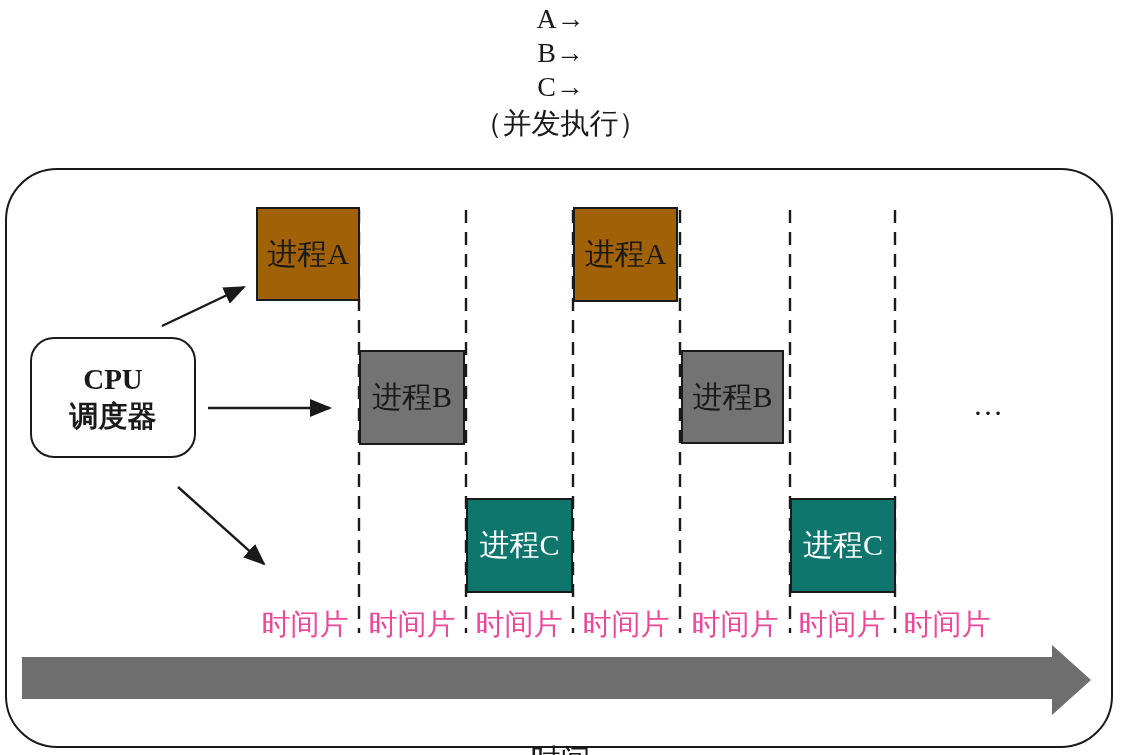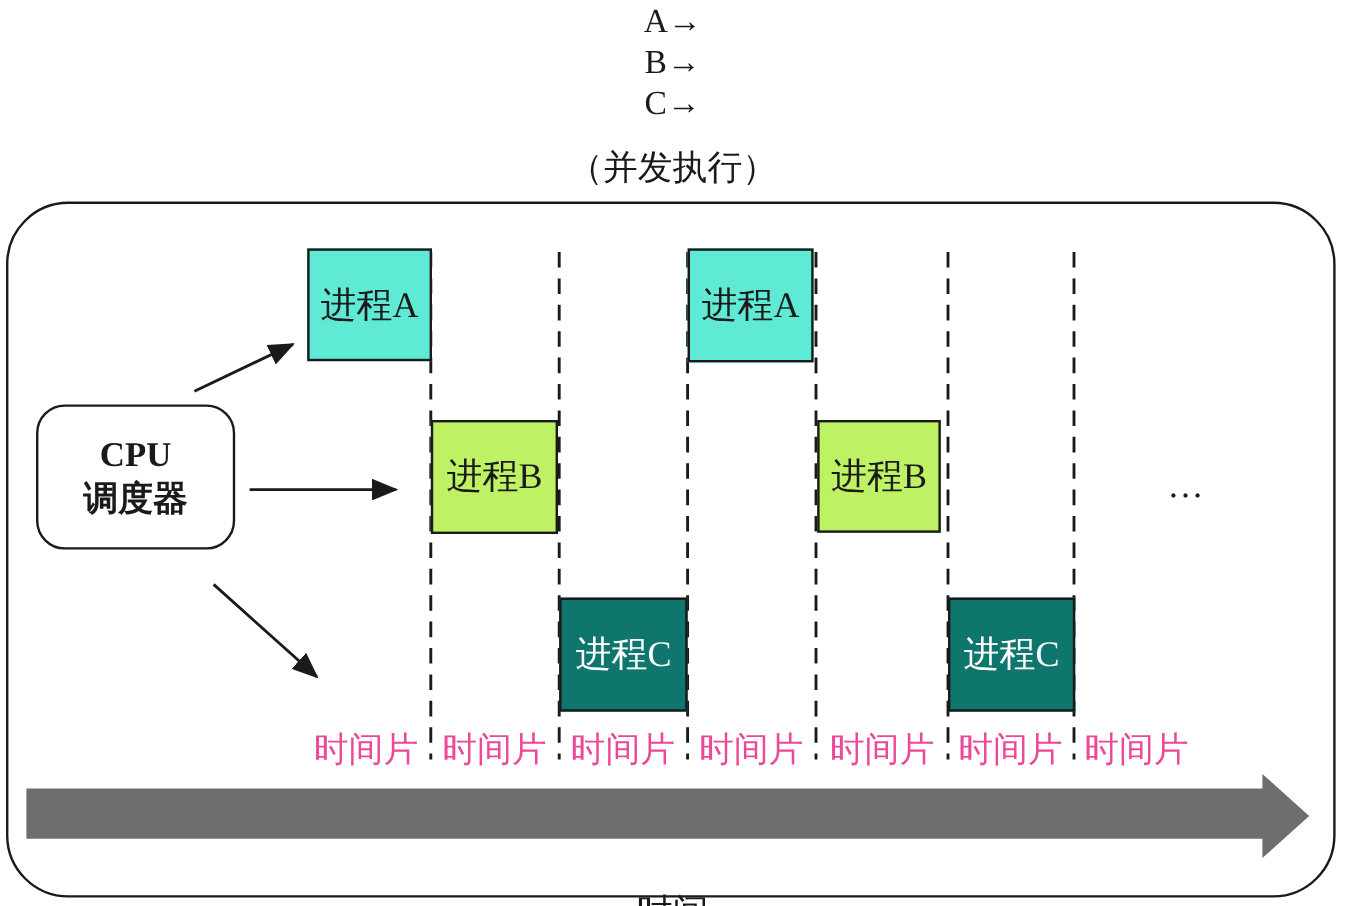"（并发执行）" .header .caption { margin-top: 19px -> 2px }
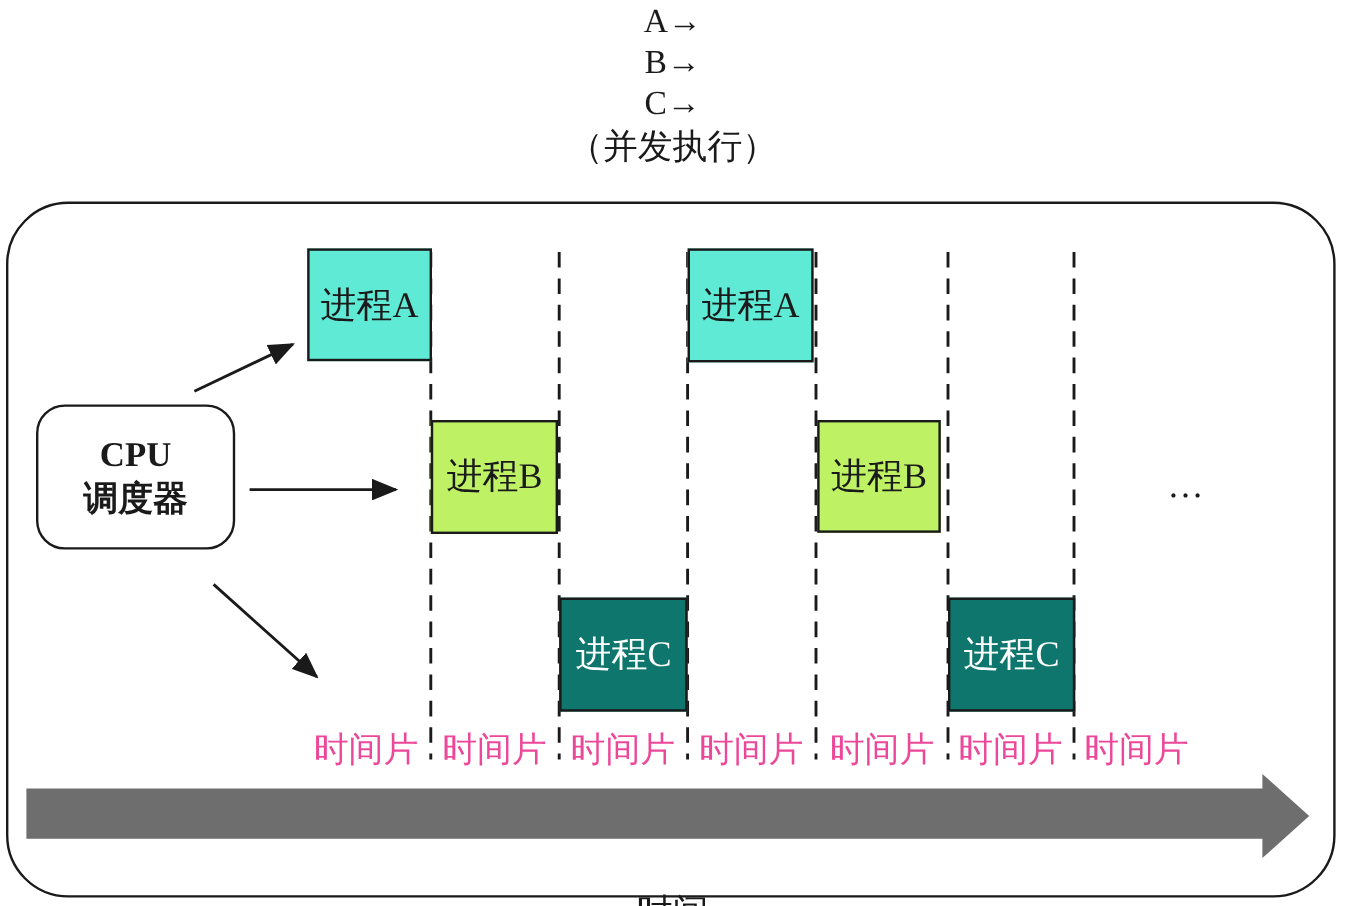"进程A" .pbox.fillA { background: #5eead4 -> #a16207 }
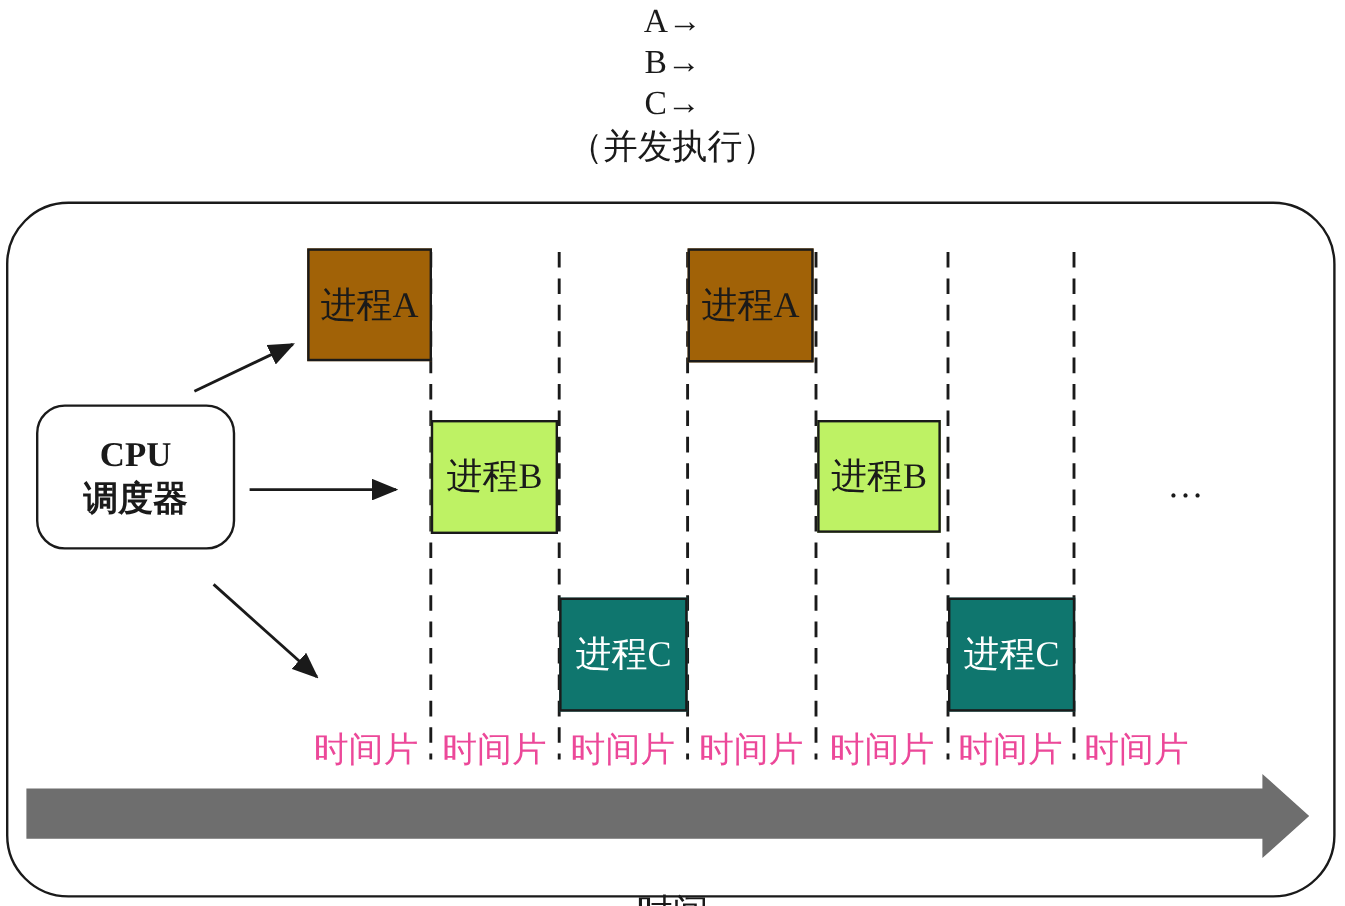"进程B" .pbox.fillB { background: #bef264 -> #737373 }
